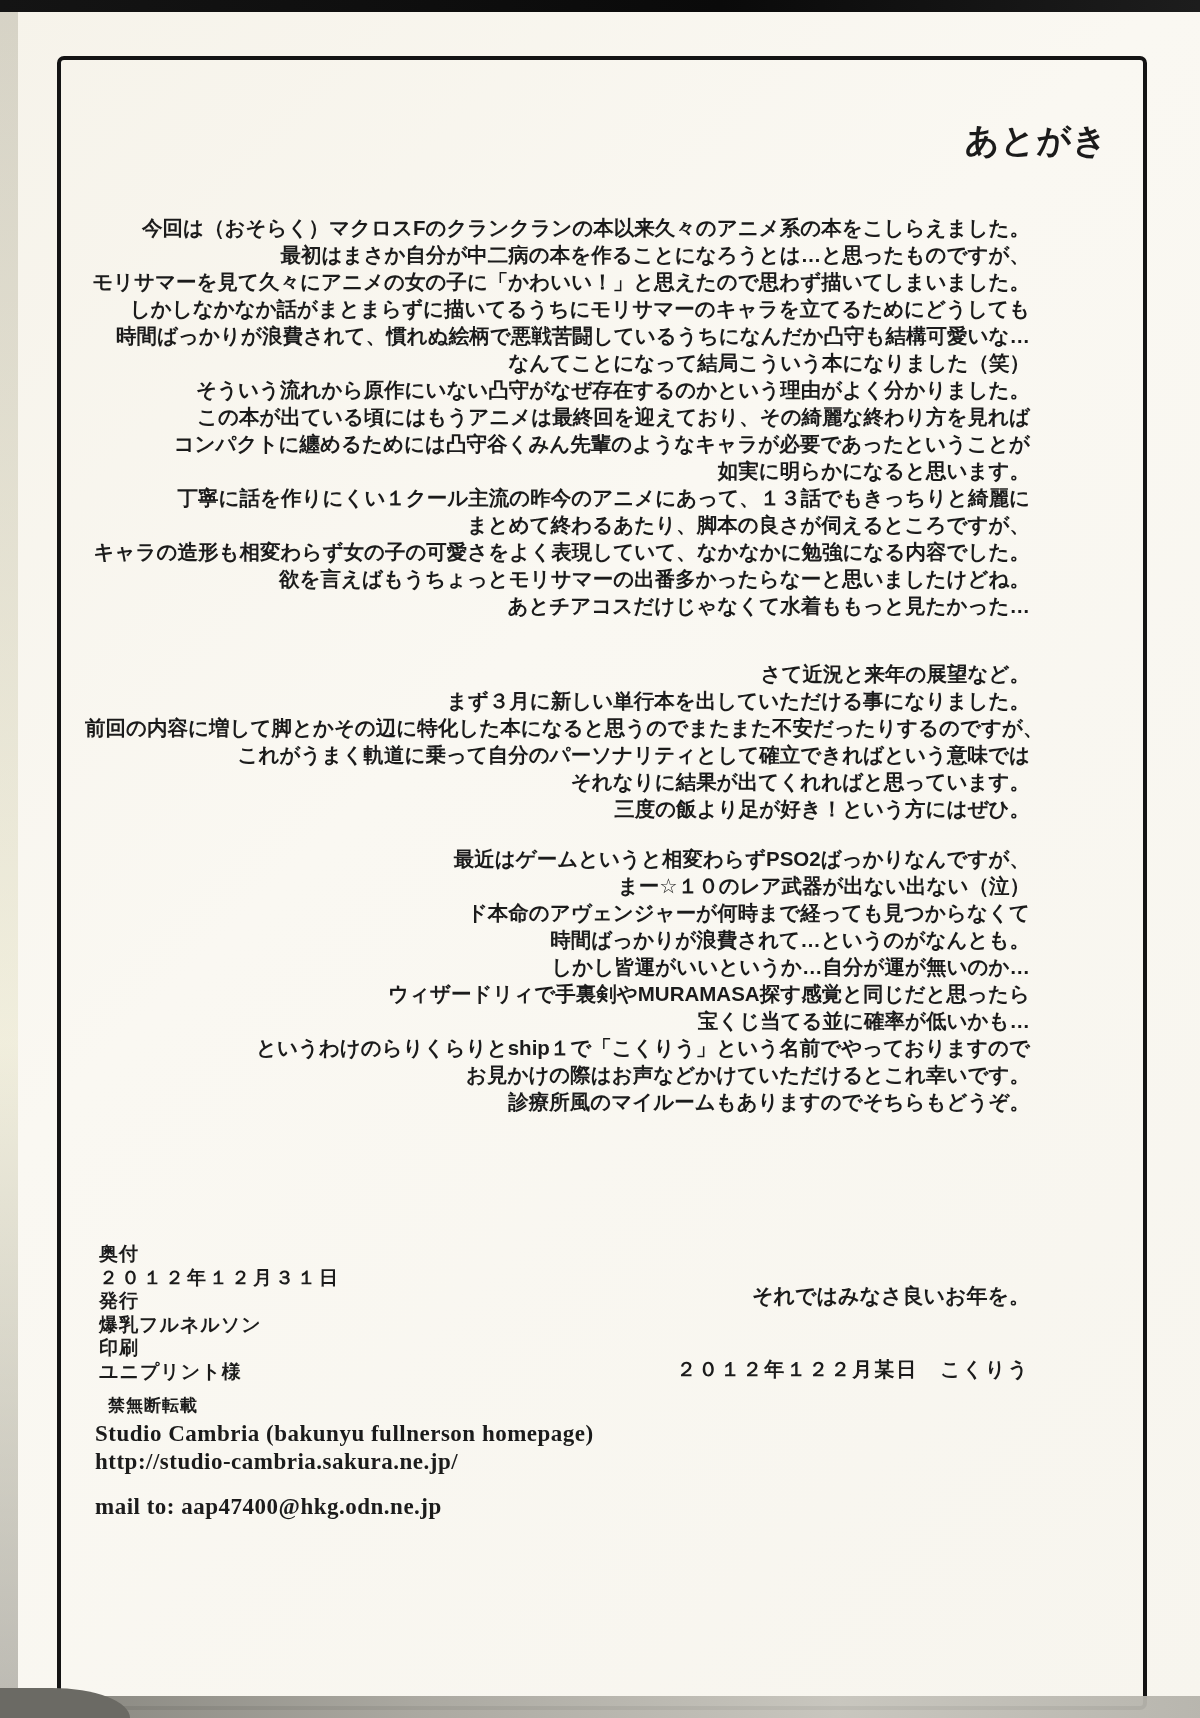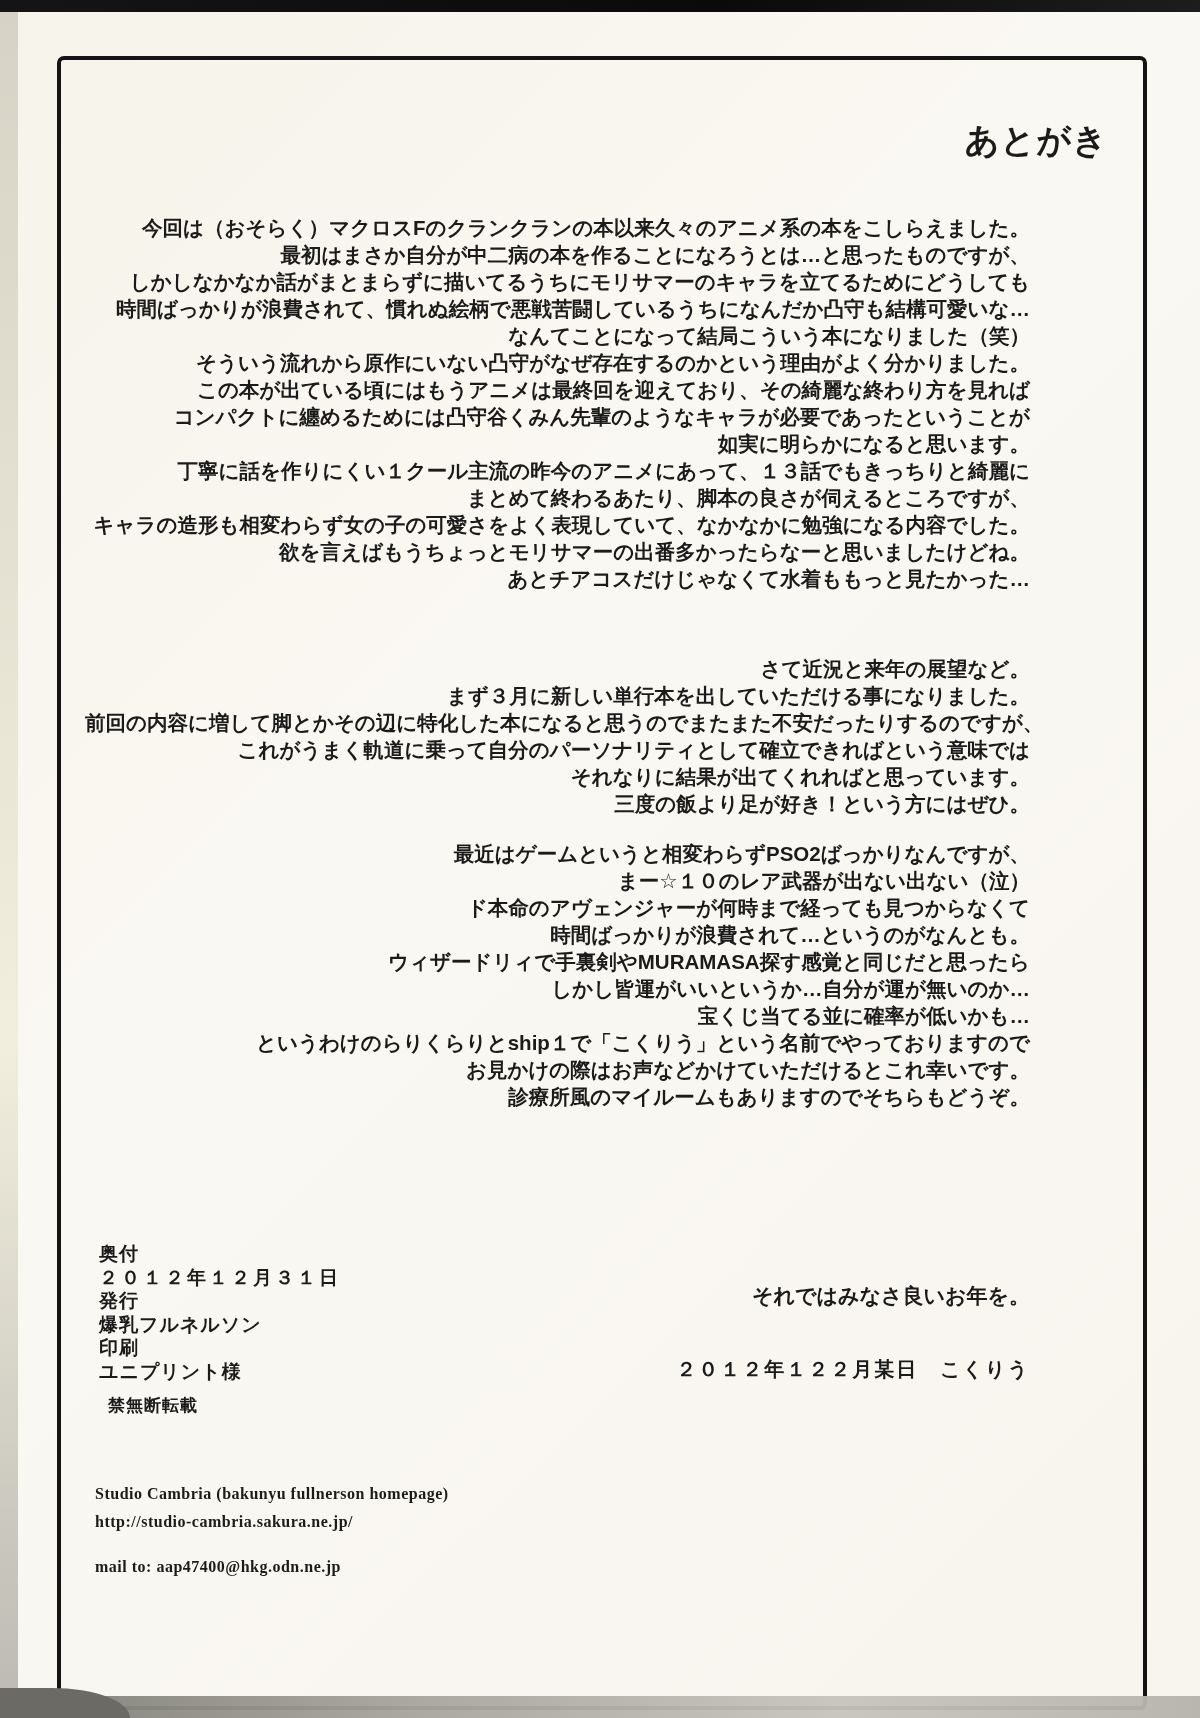"モリサマーを見て久々にアニメの女の子に「かわいい！」と思えたので思わず描いてしま" div.line { html: none -> <div>モリサマーを見て久々にアニメの女の子に「かわいい！」と思えたので思わず描いてしまいました。</div> }
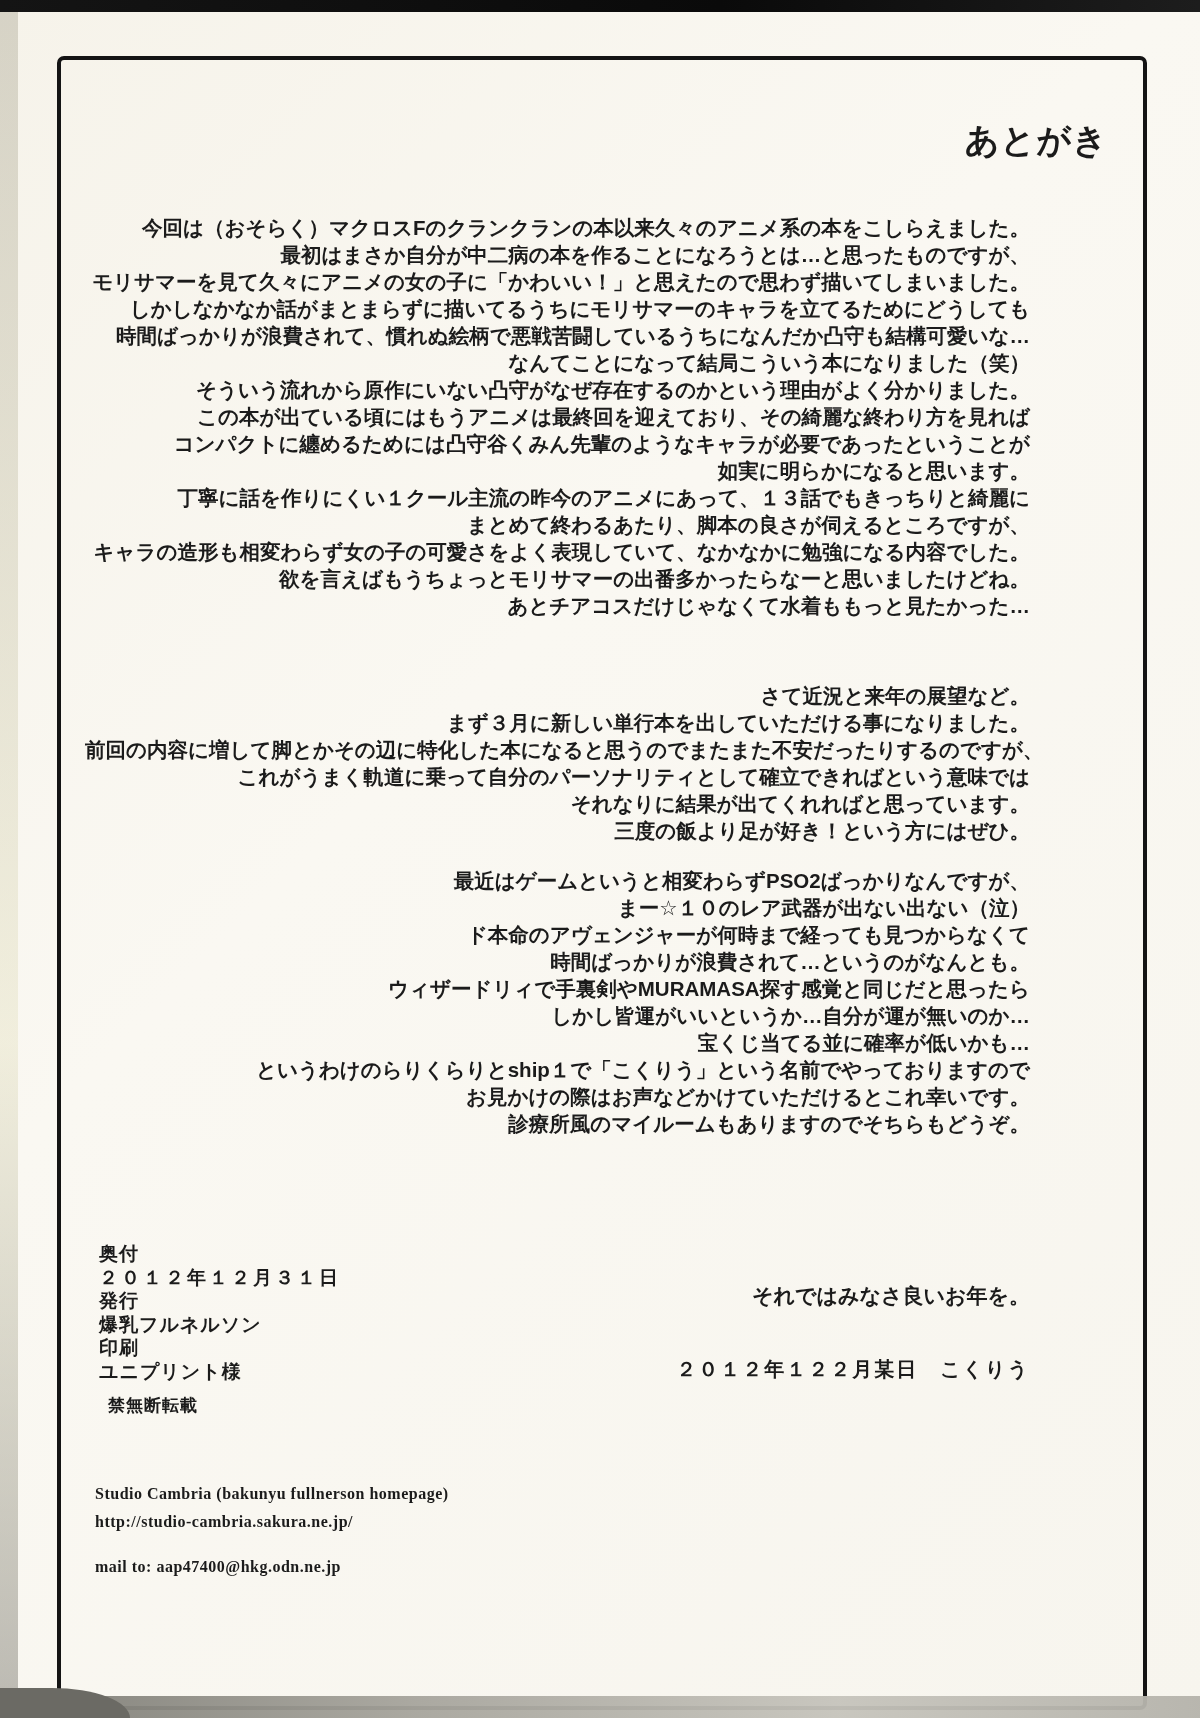"さて近況と来年の展望など。" .para-2 { margin-top: 63px -> 41px }
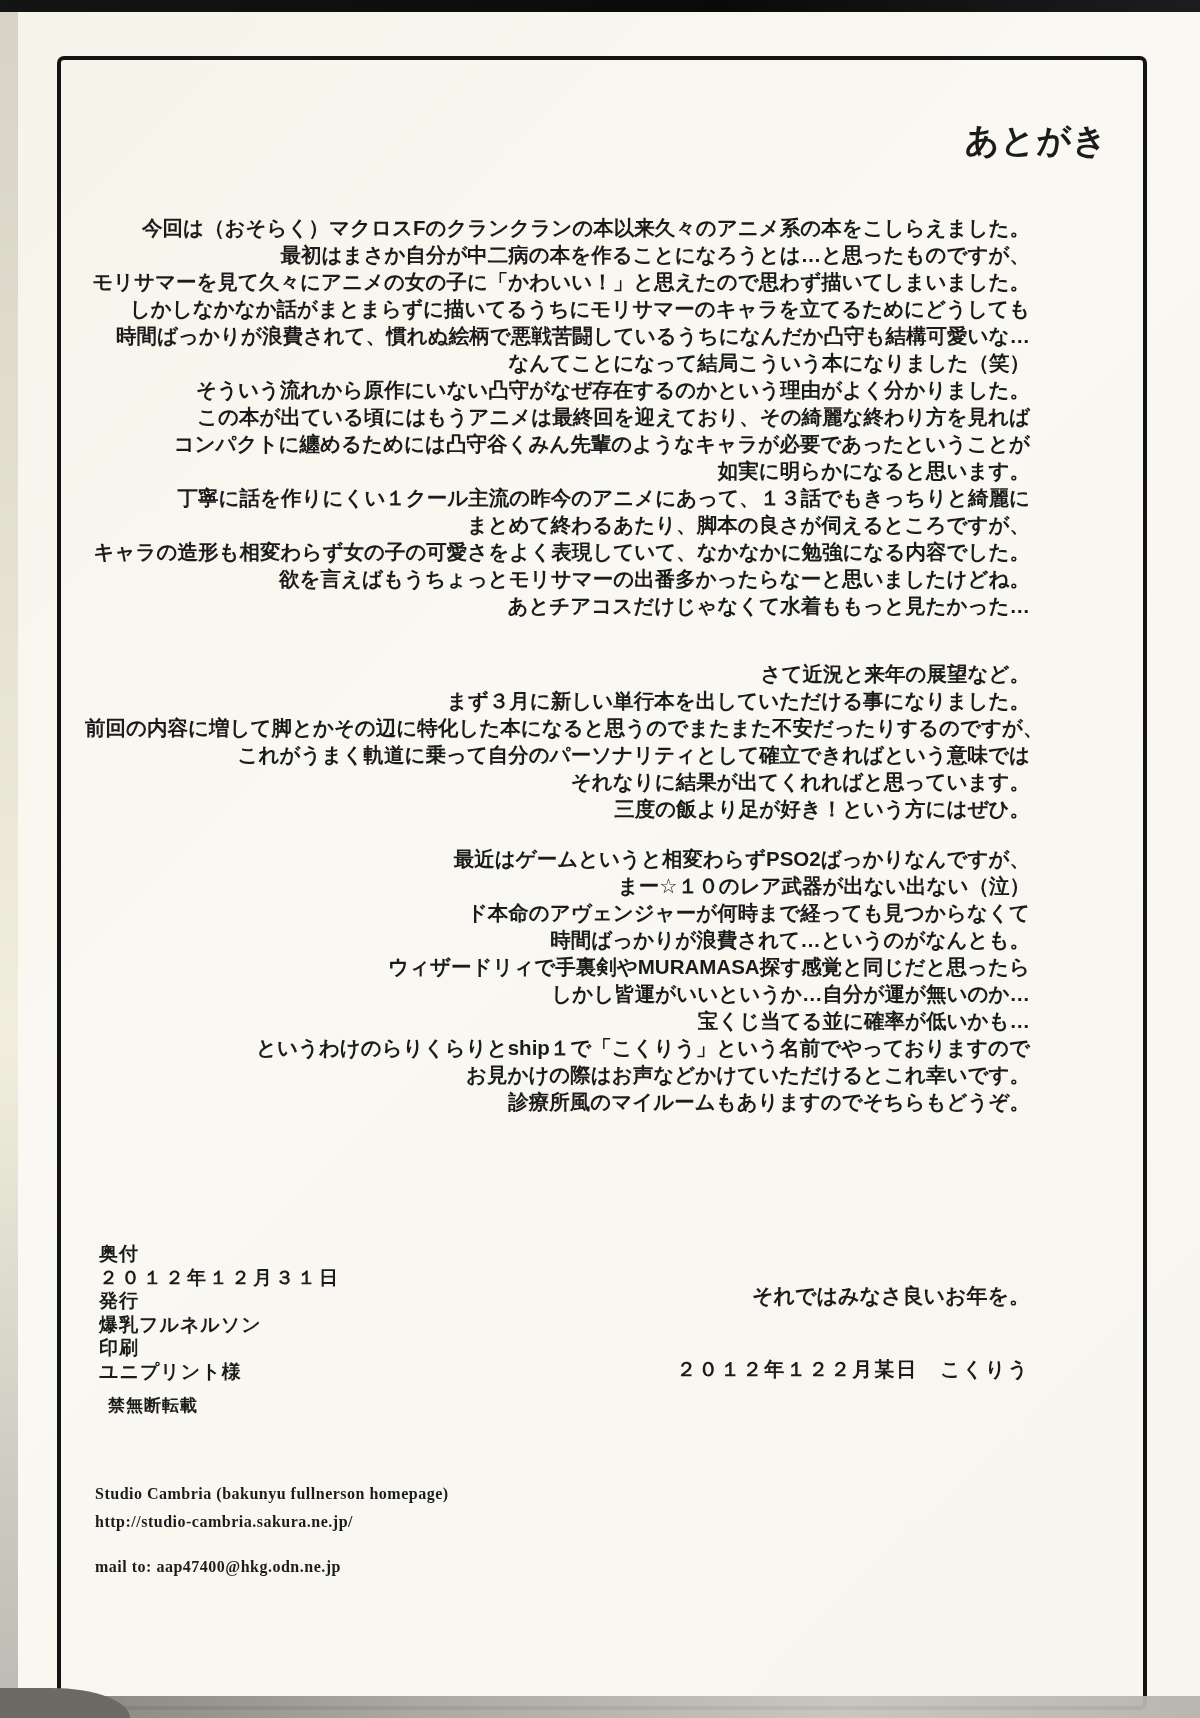"ウィザードリィで手裏剣やMURAMASA探す感覚と同じだと思ったら" div.line { order: before "しかし皆運がいいというか…自分が運が無いのか…" -> after "しかし皆運がいいというか…自分が運が無いのか…" }
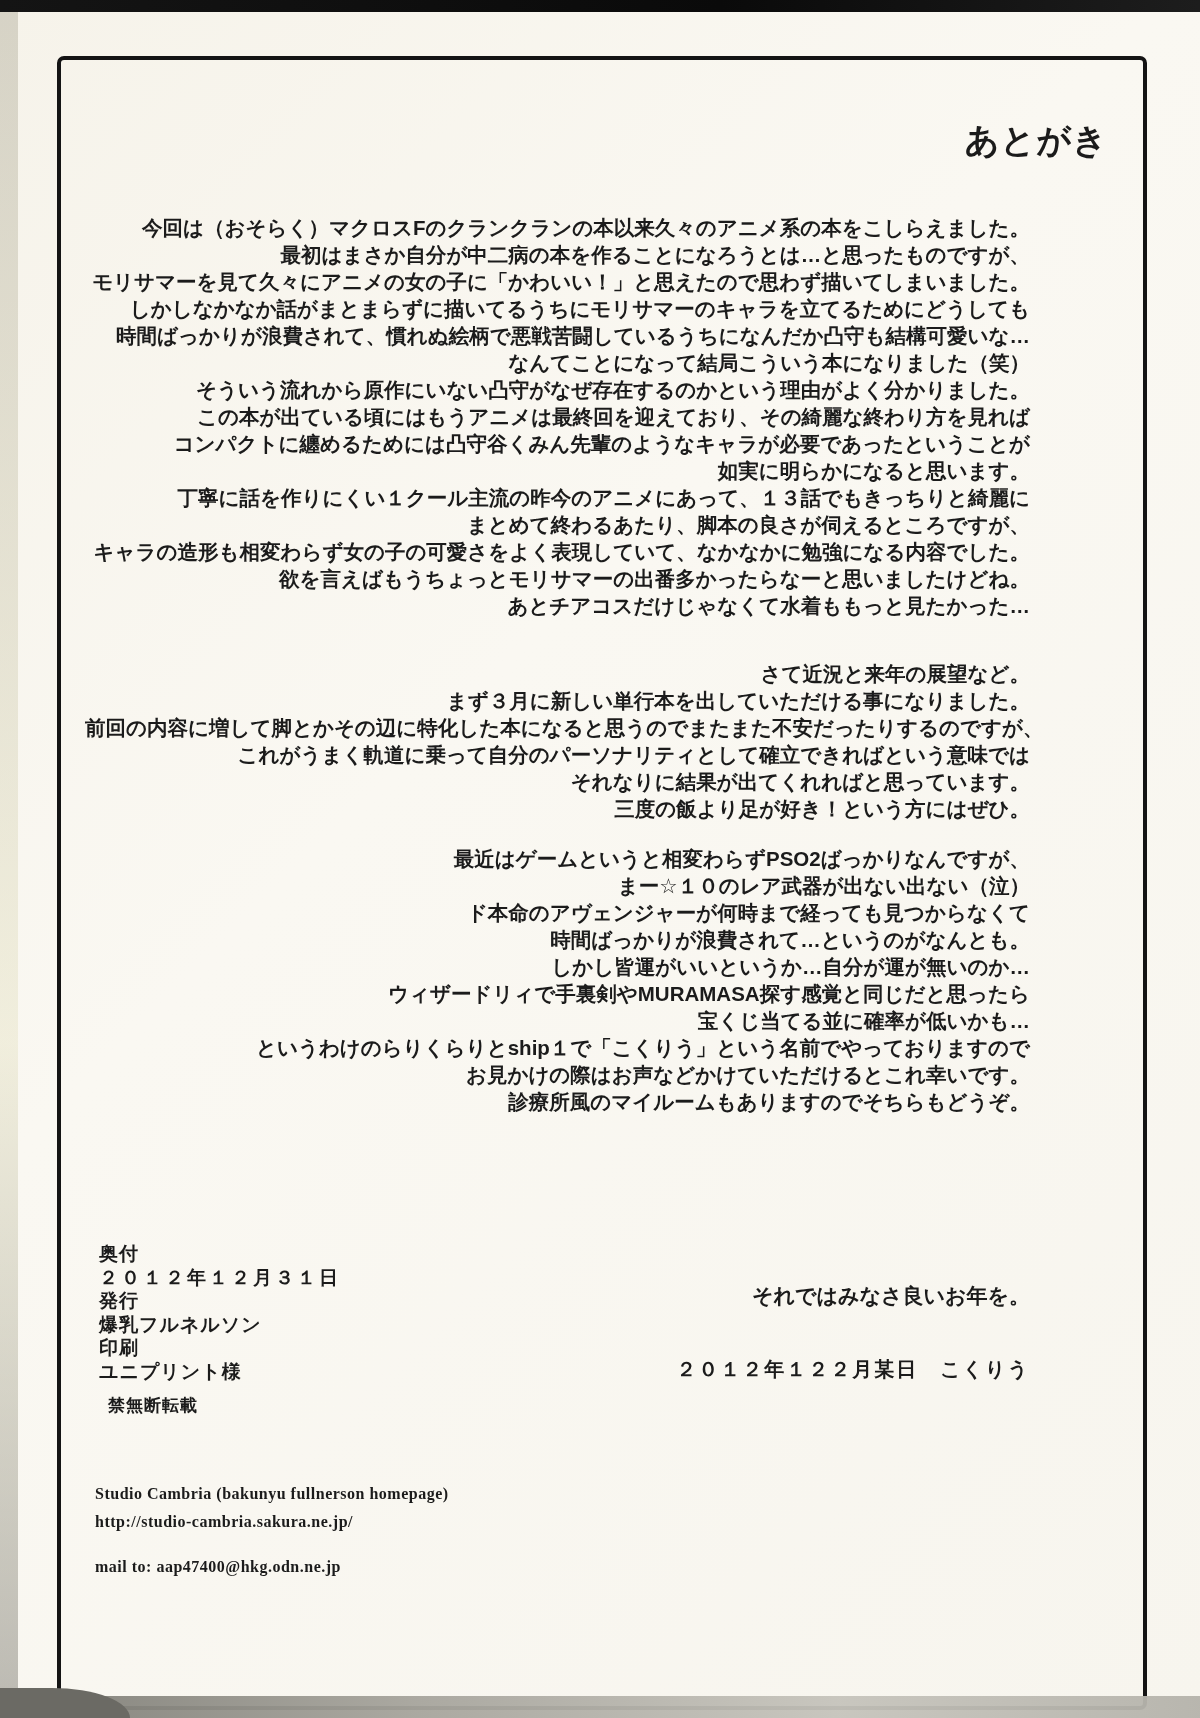"Studio Cambria (bakunyu fullnerson" .contact { font-size: 16px -> 23px; top: 1480px -> 1420px }
